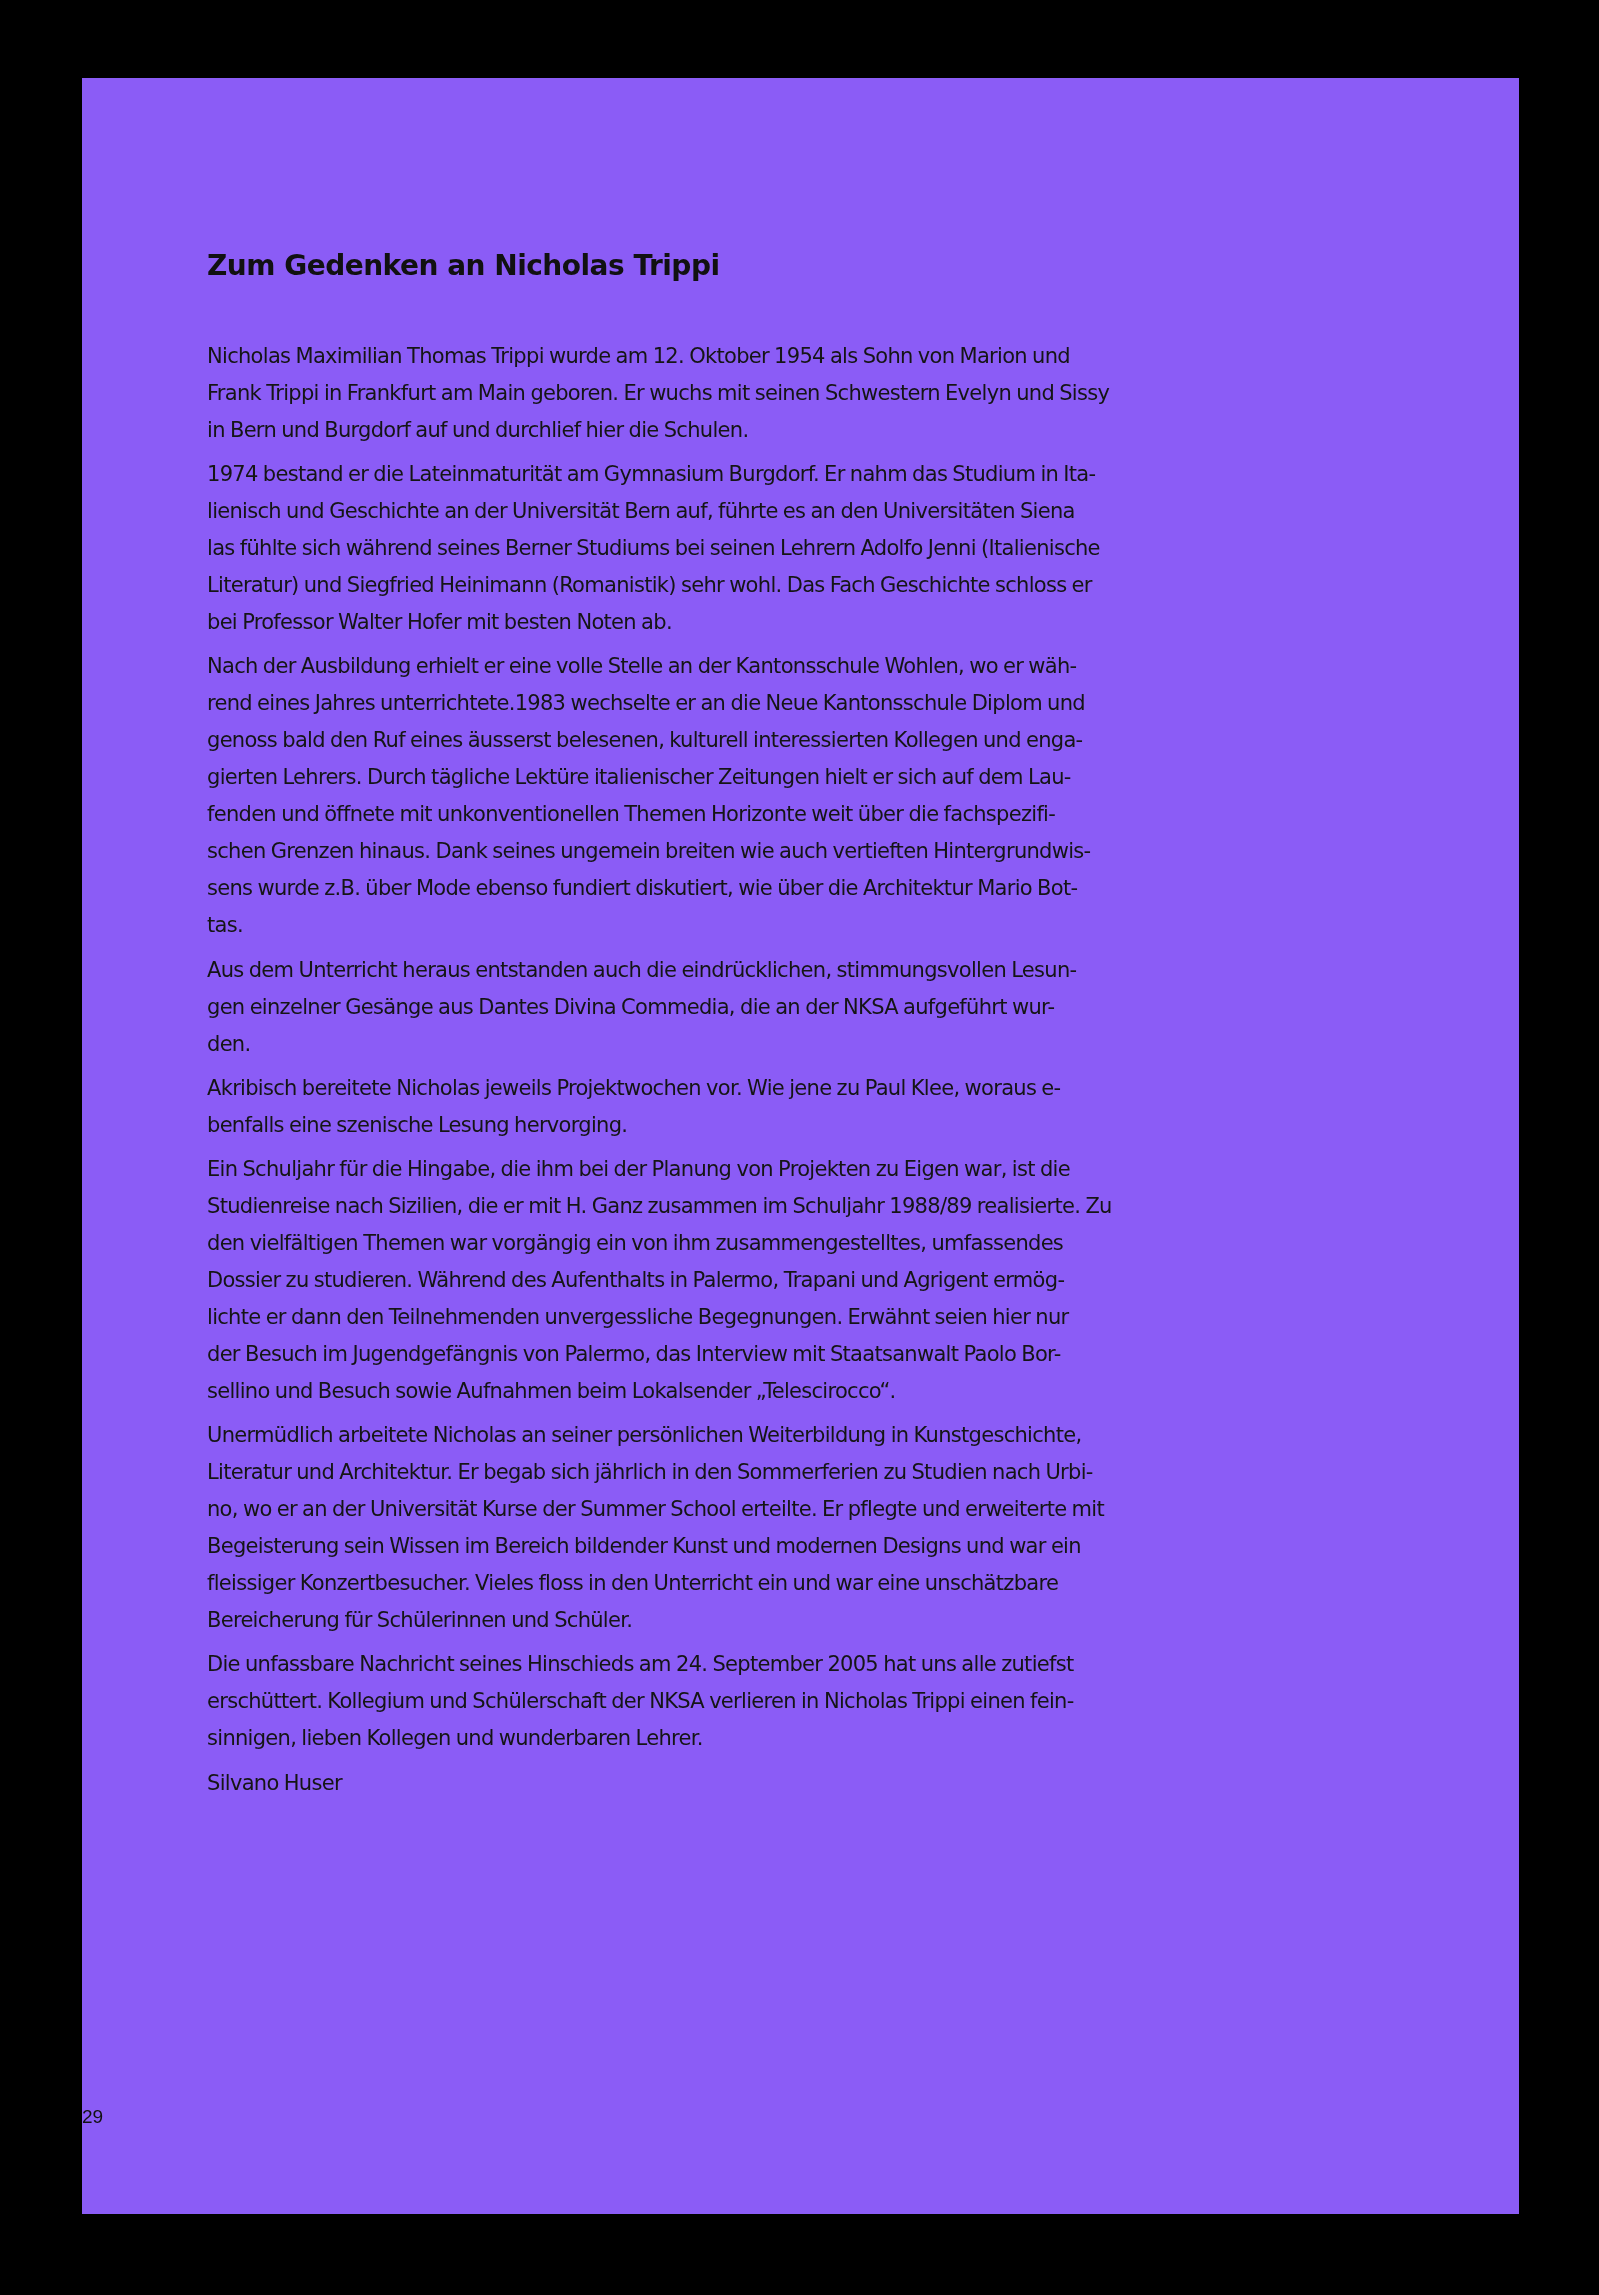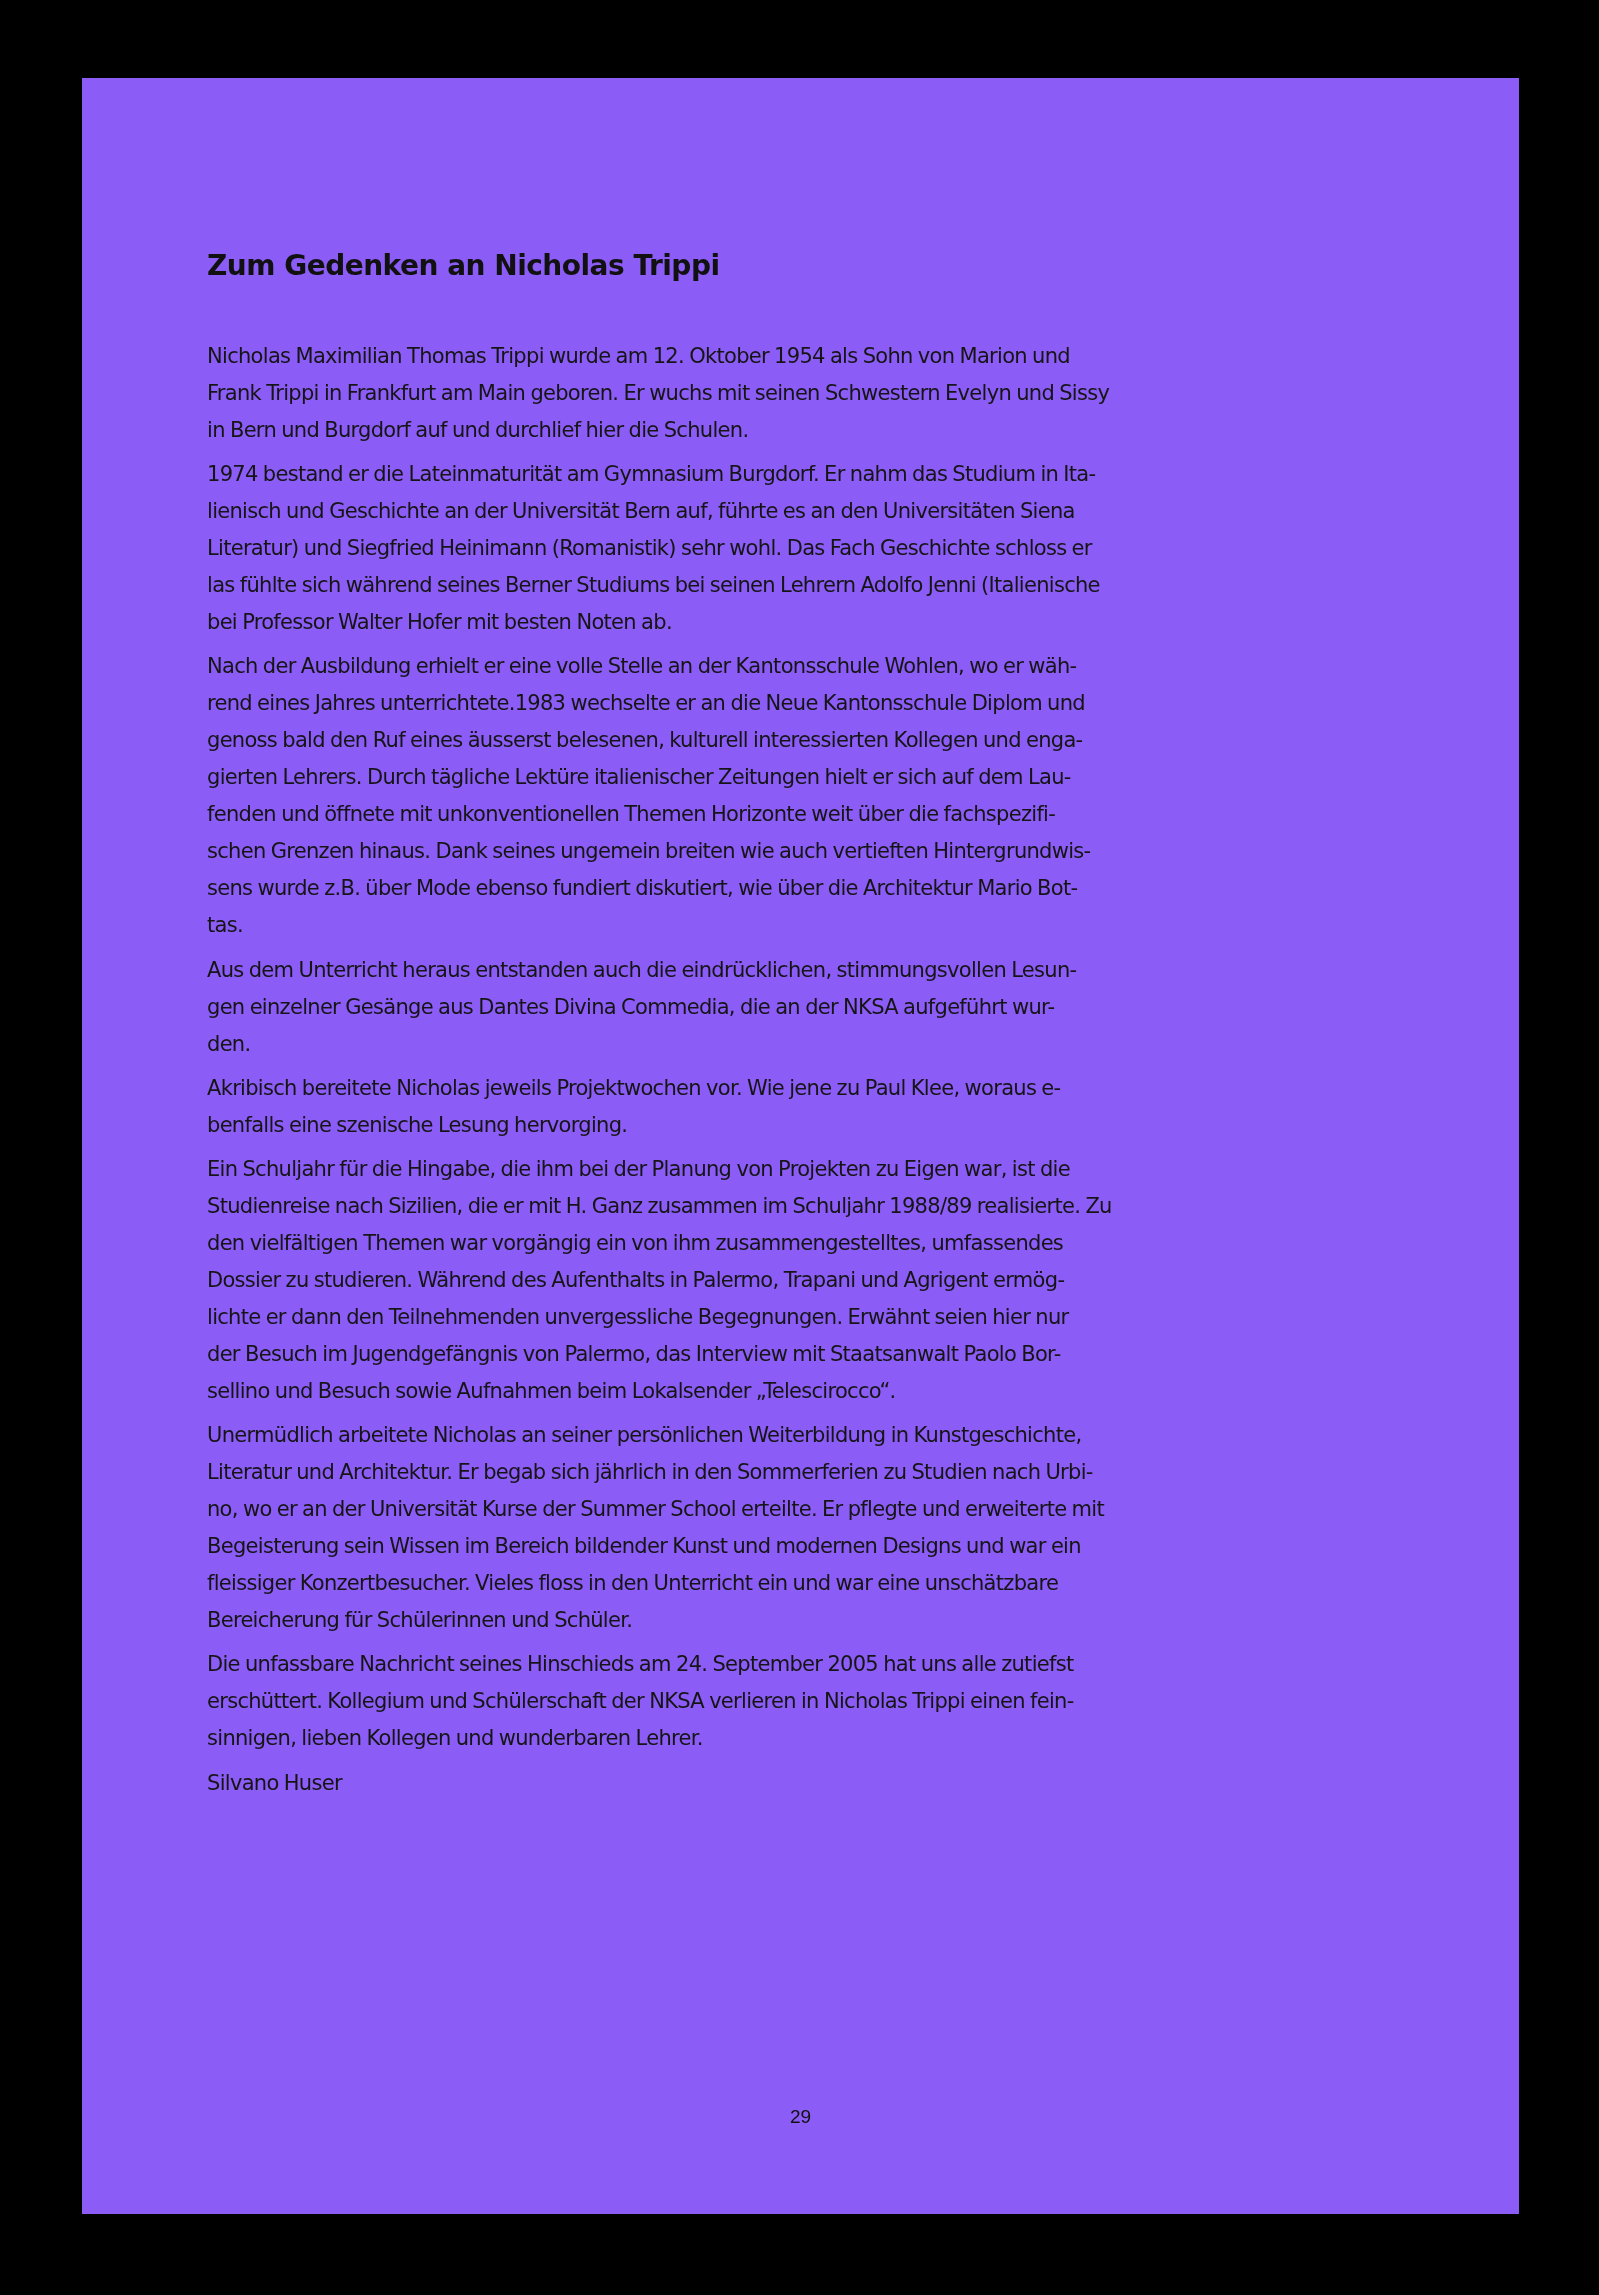"Literatur) und Siegfried Heinimann" span.line { order: before "las fühlte sich während seines" -> after "las fühlte sich während seines" }
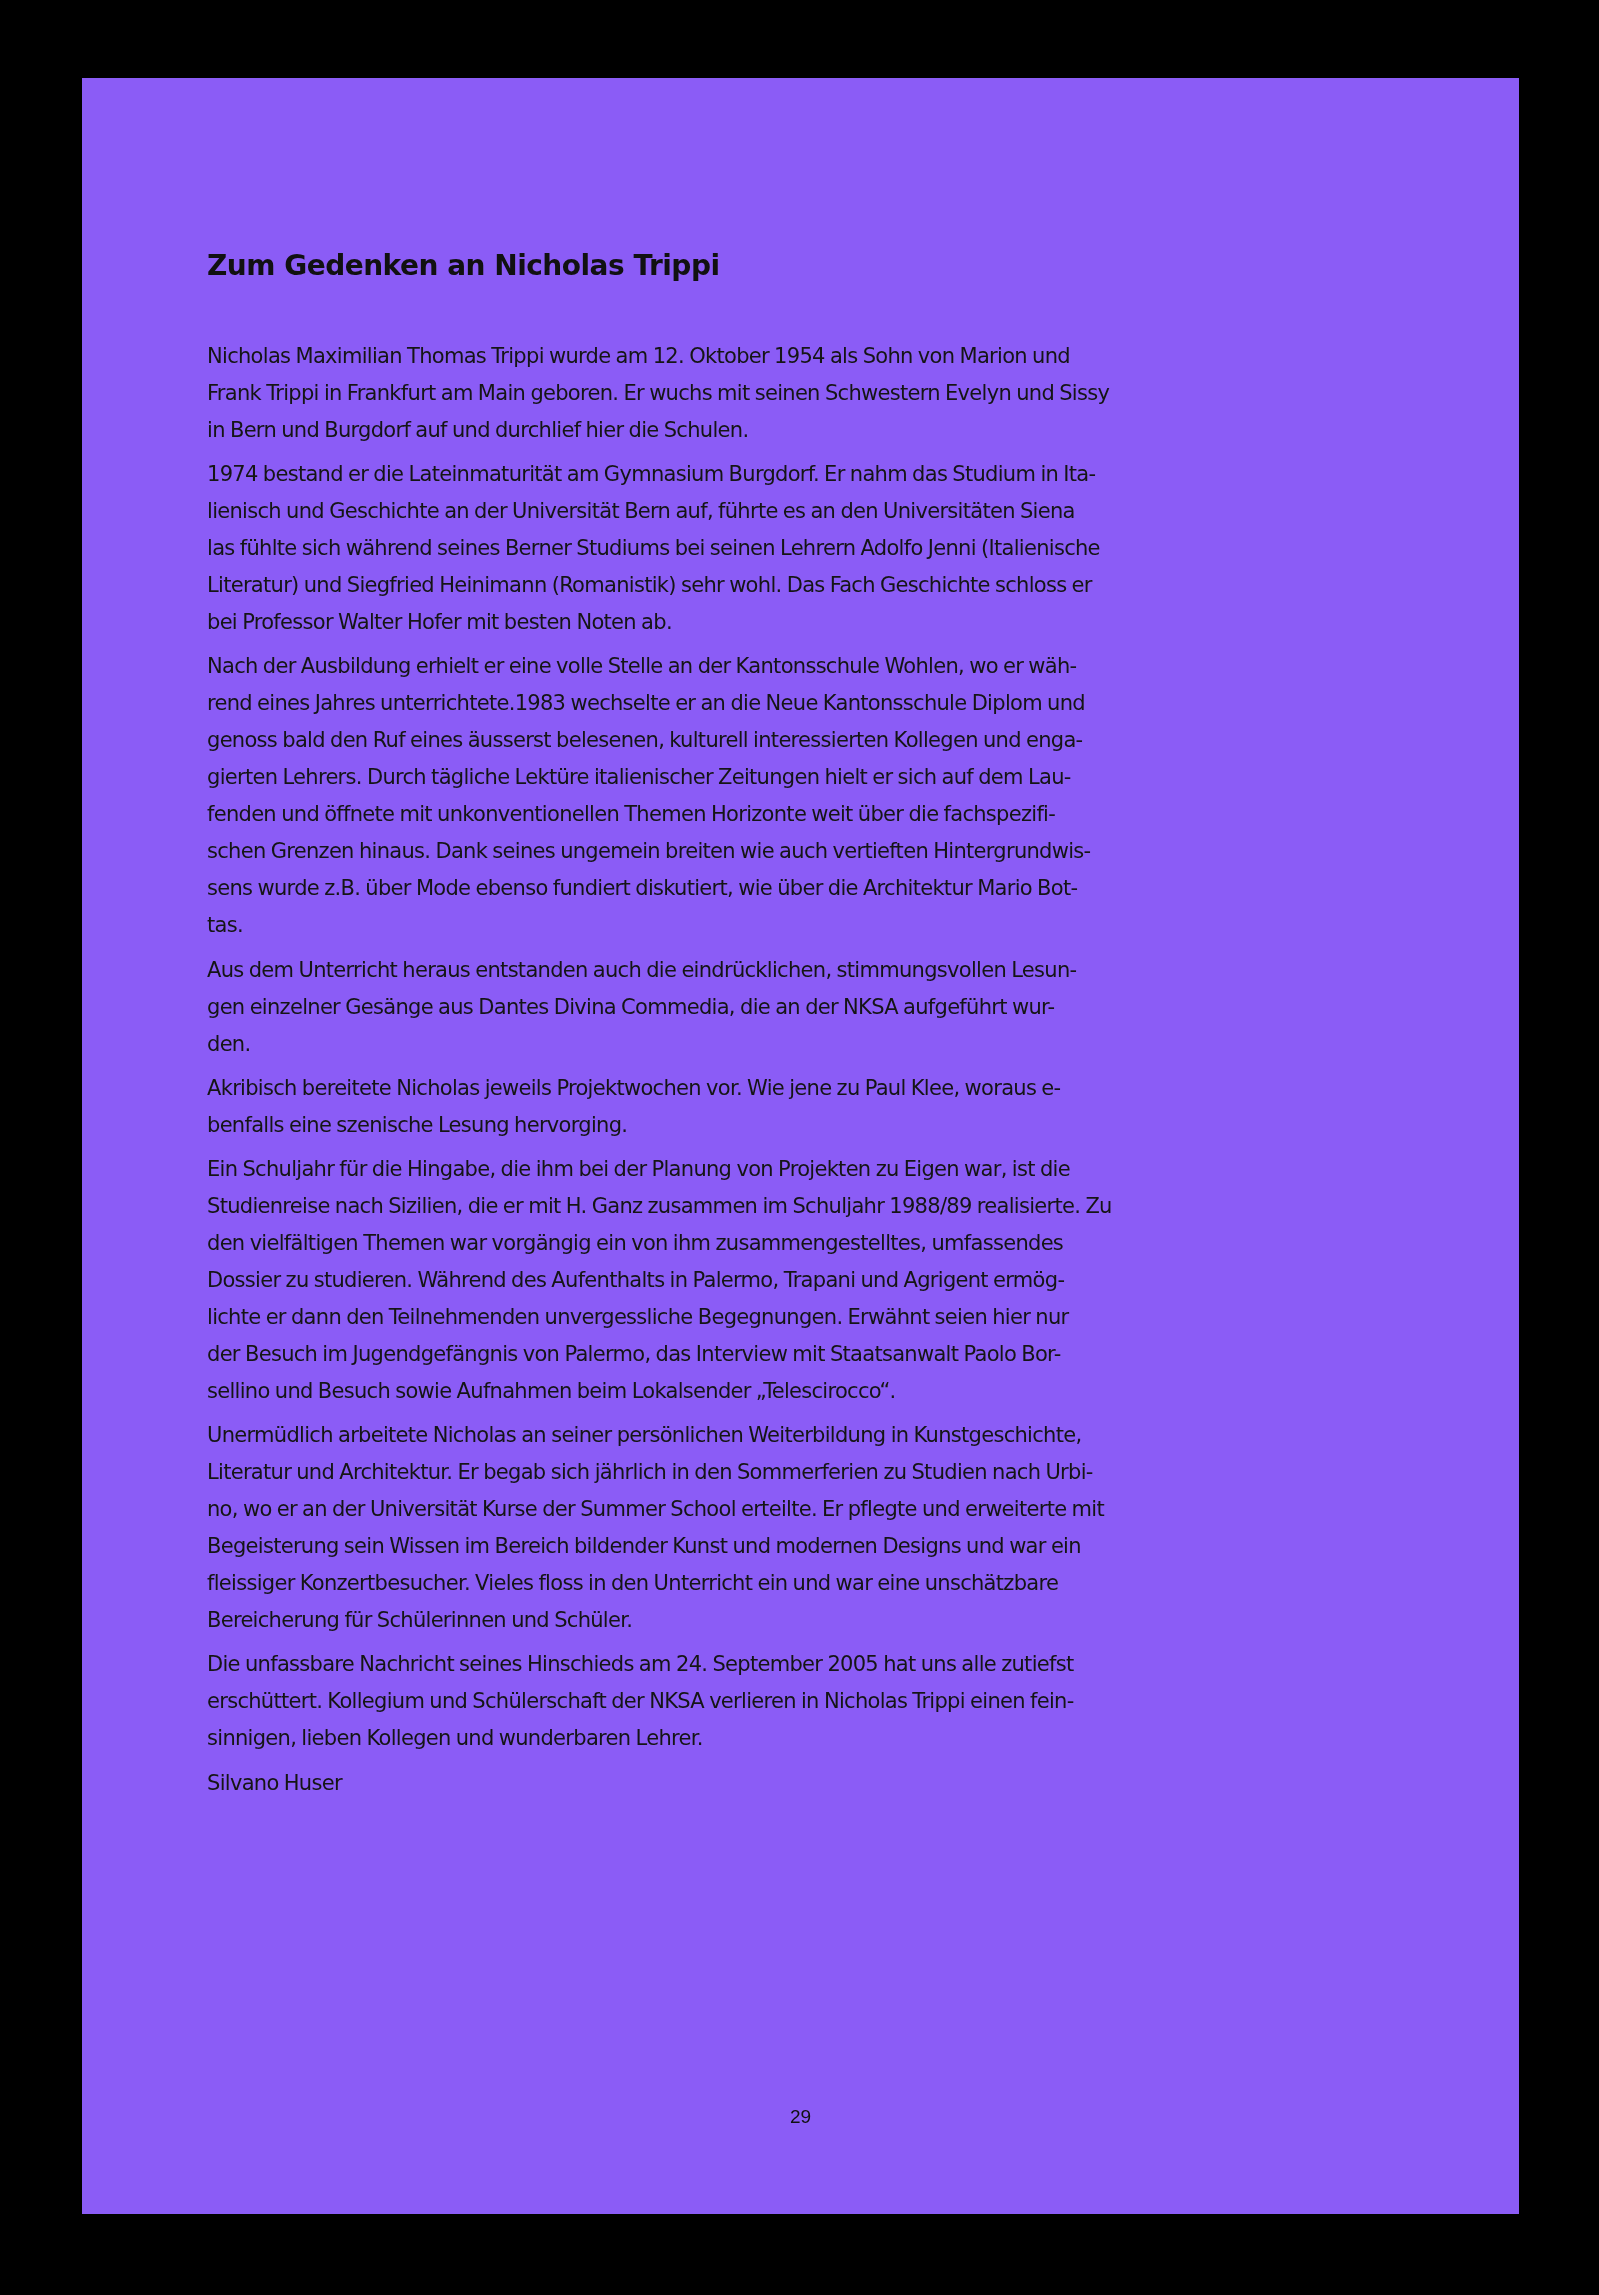"29" .page-number { text-align: center -> none }
